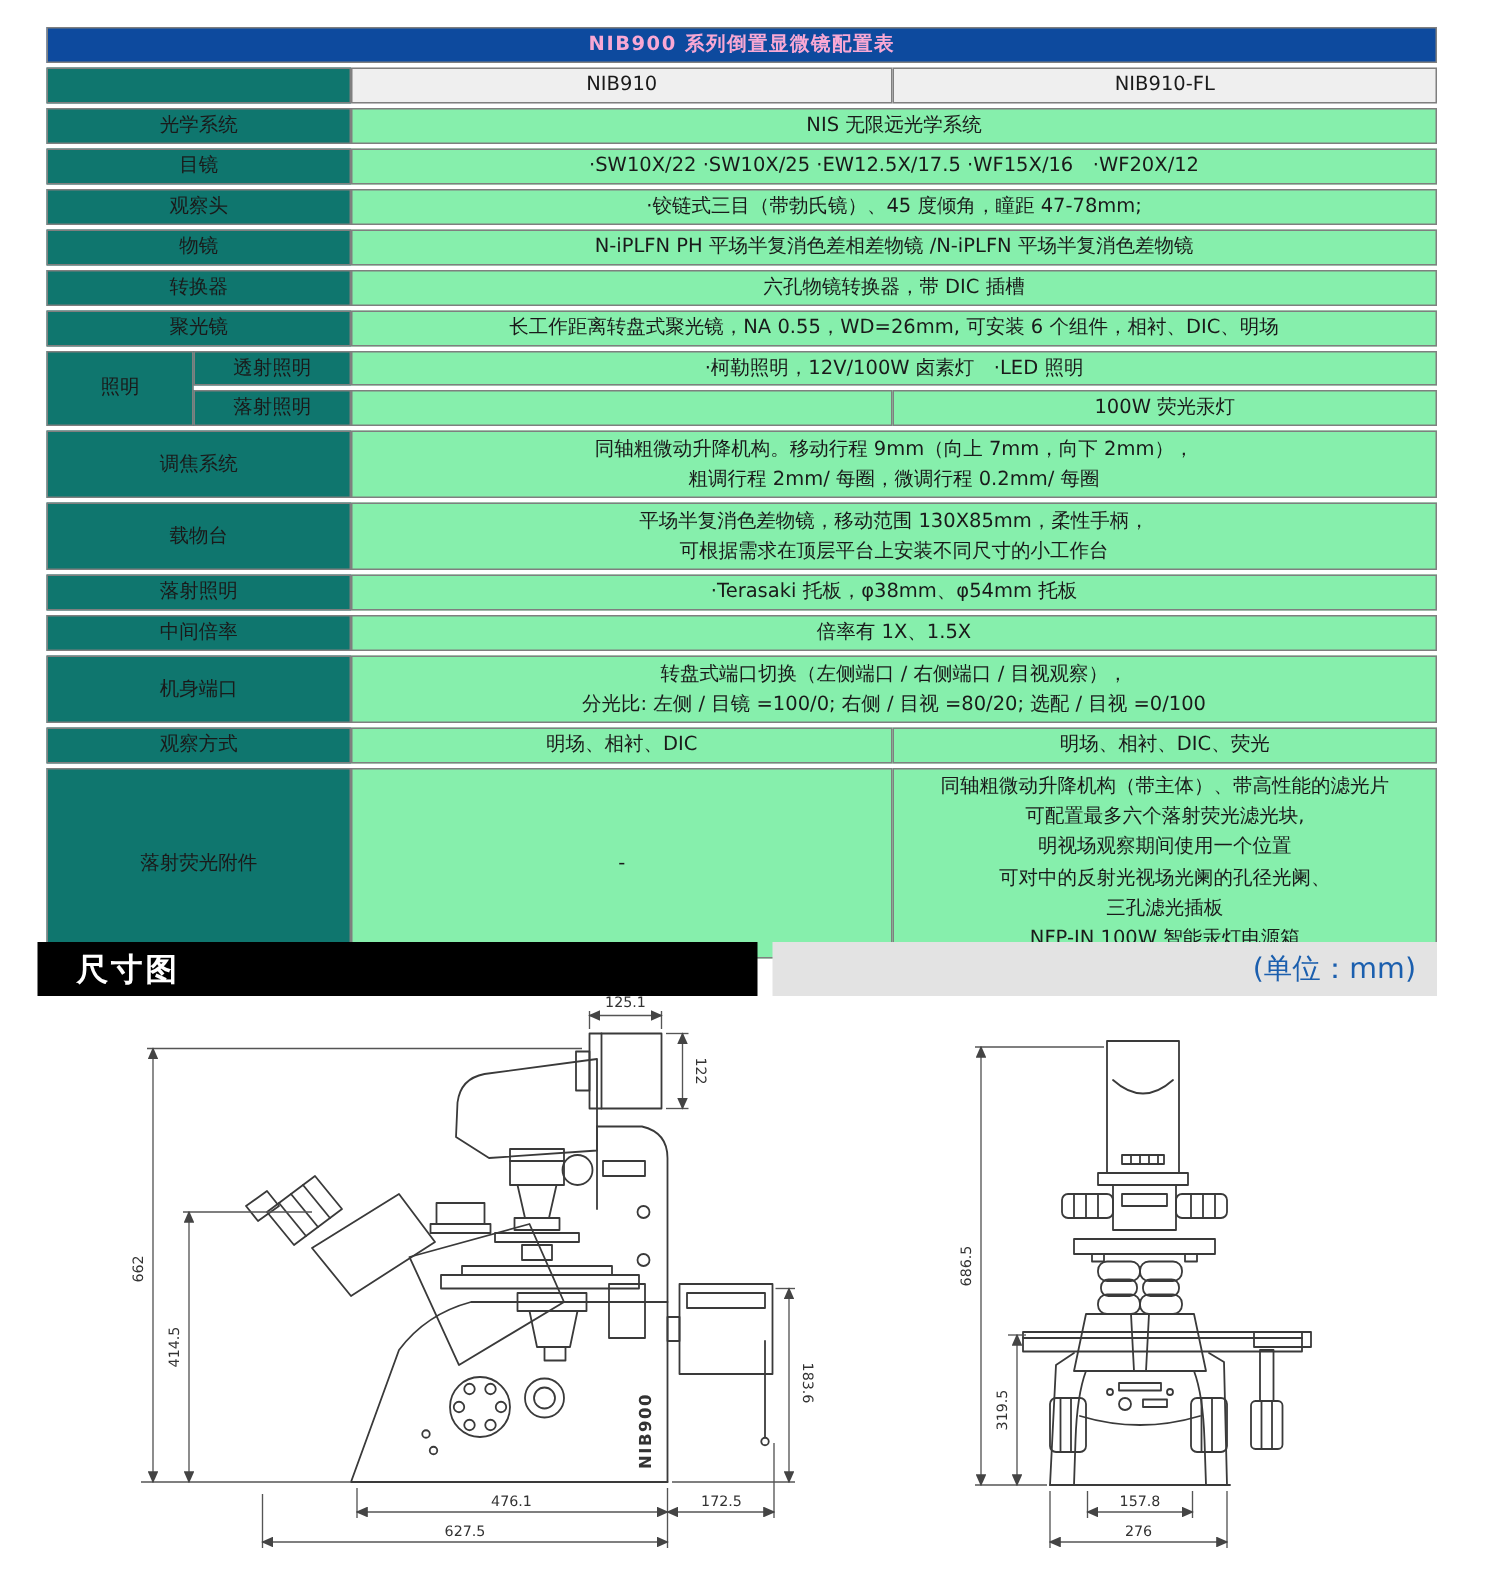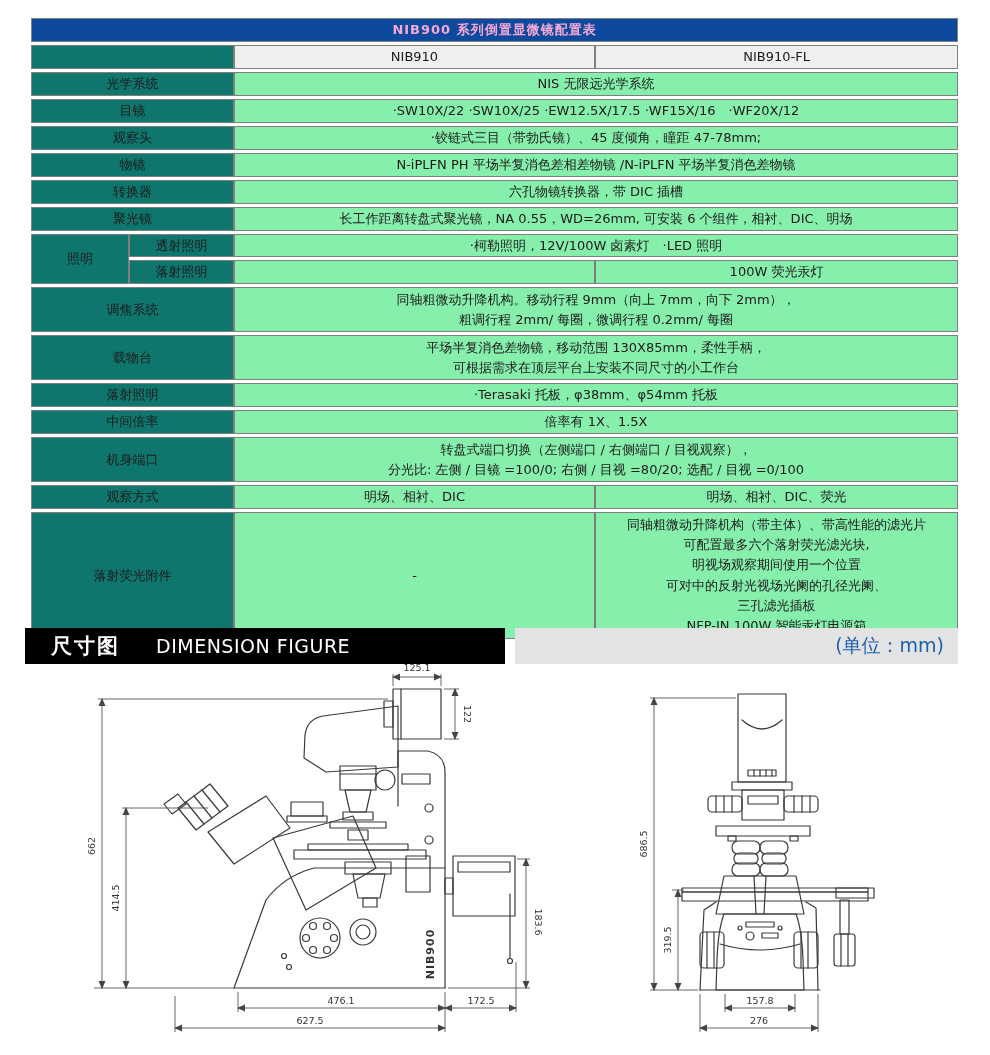"DIMENSION FIGURE" span.en { html: <span>DIMENSION FIGURE</span> -> none }
